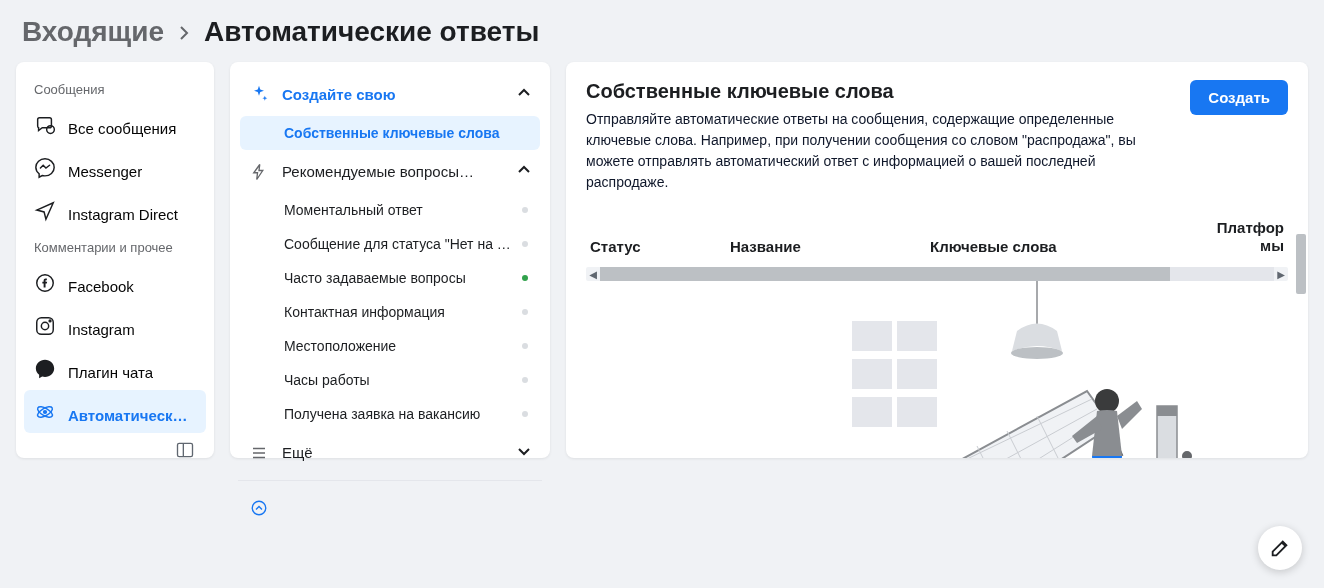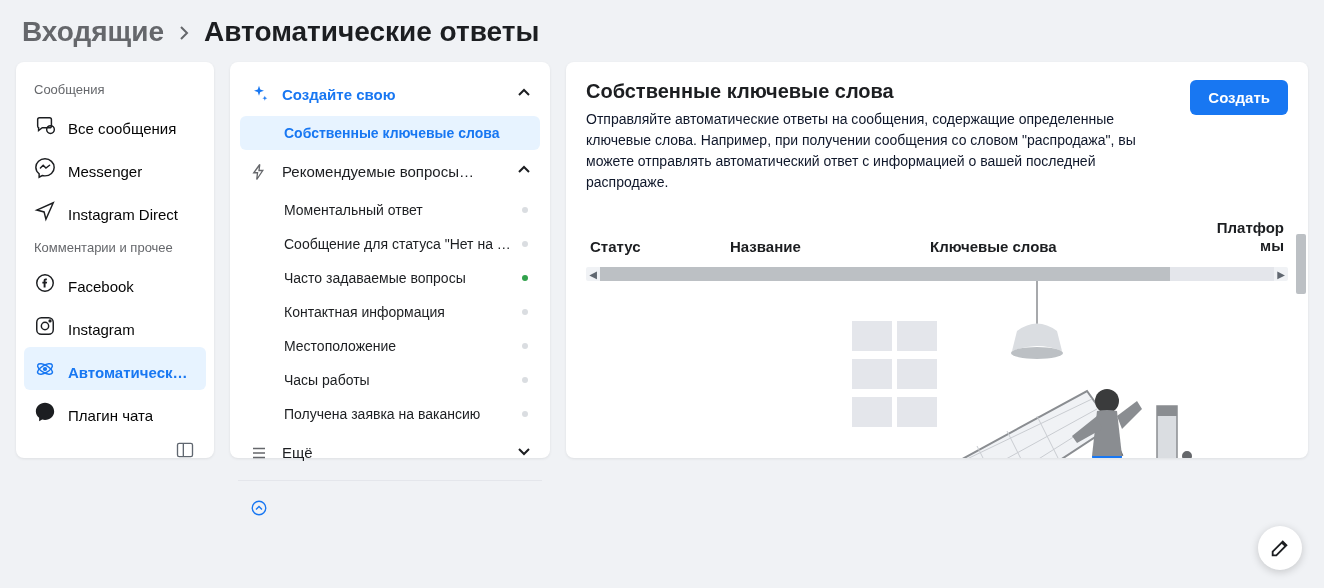"Автоматическ…" div.side-item { order: before "Плагин чата" -> after "Плагин чата" }
